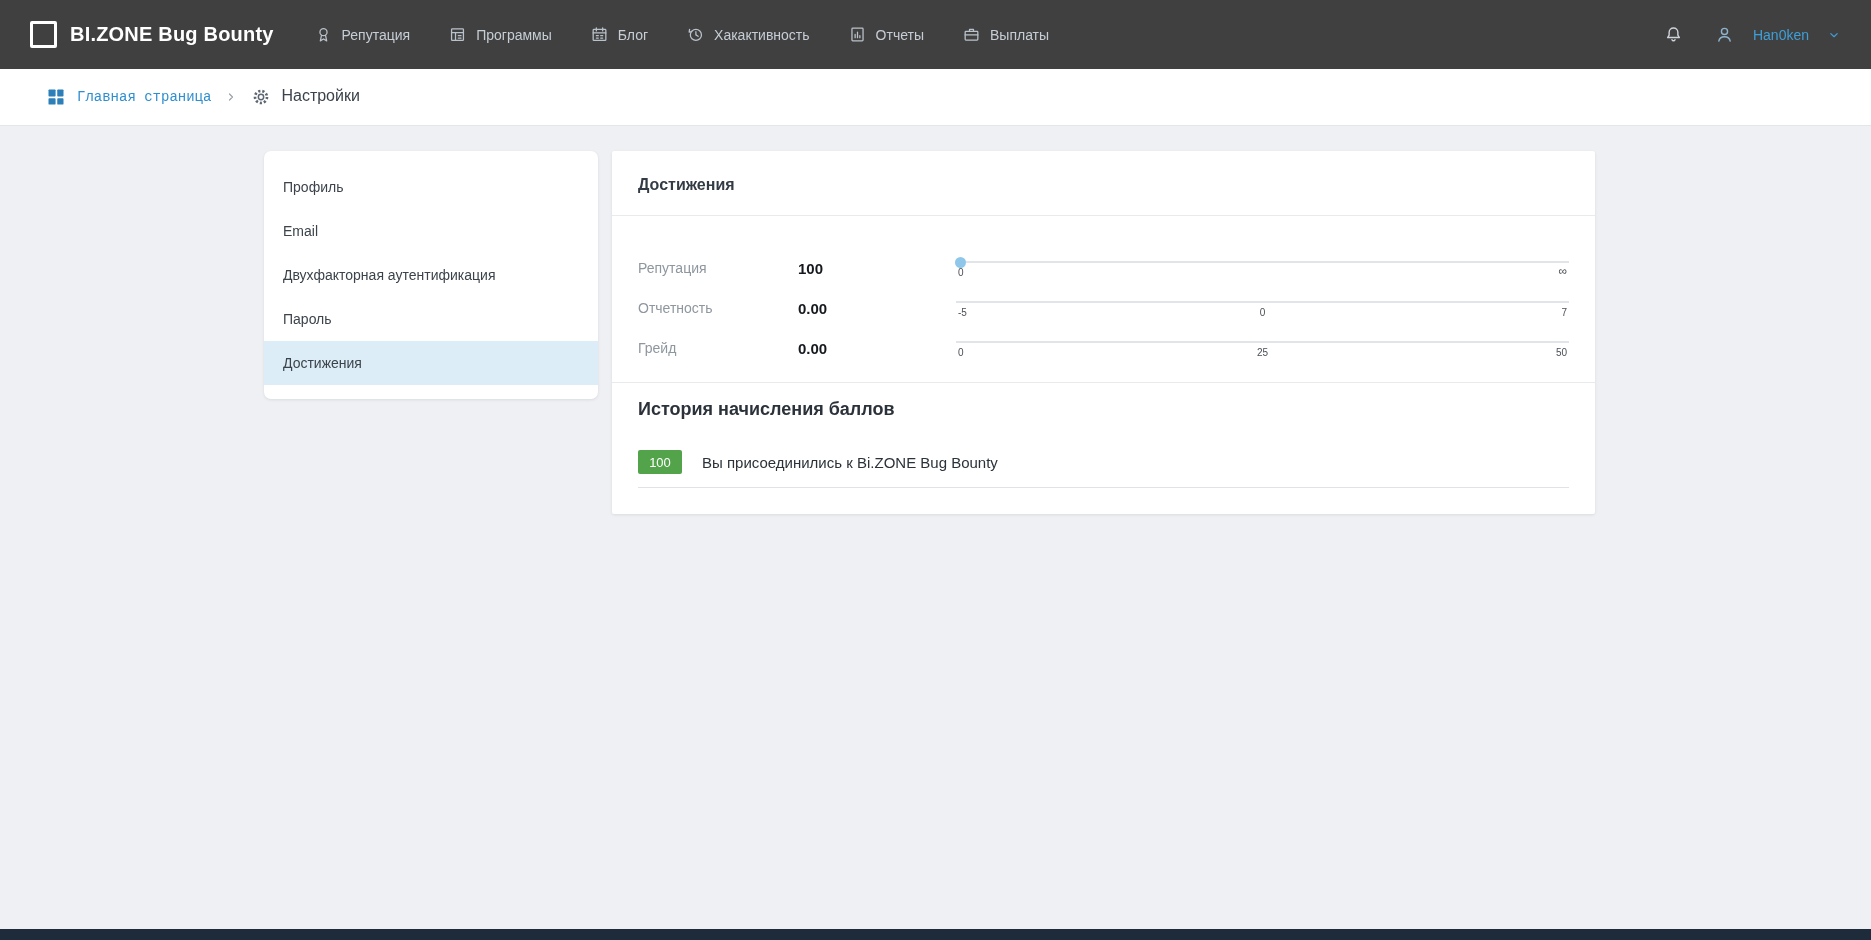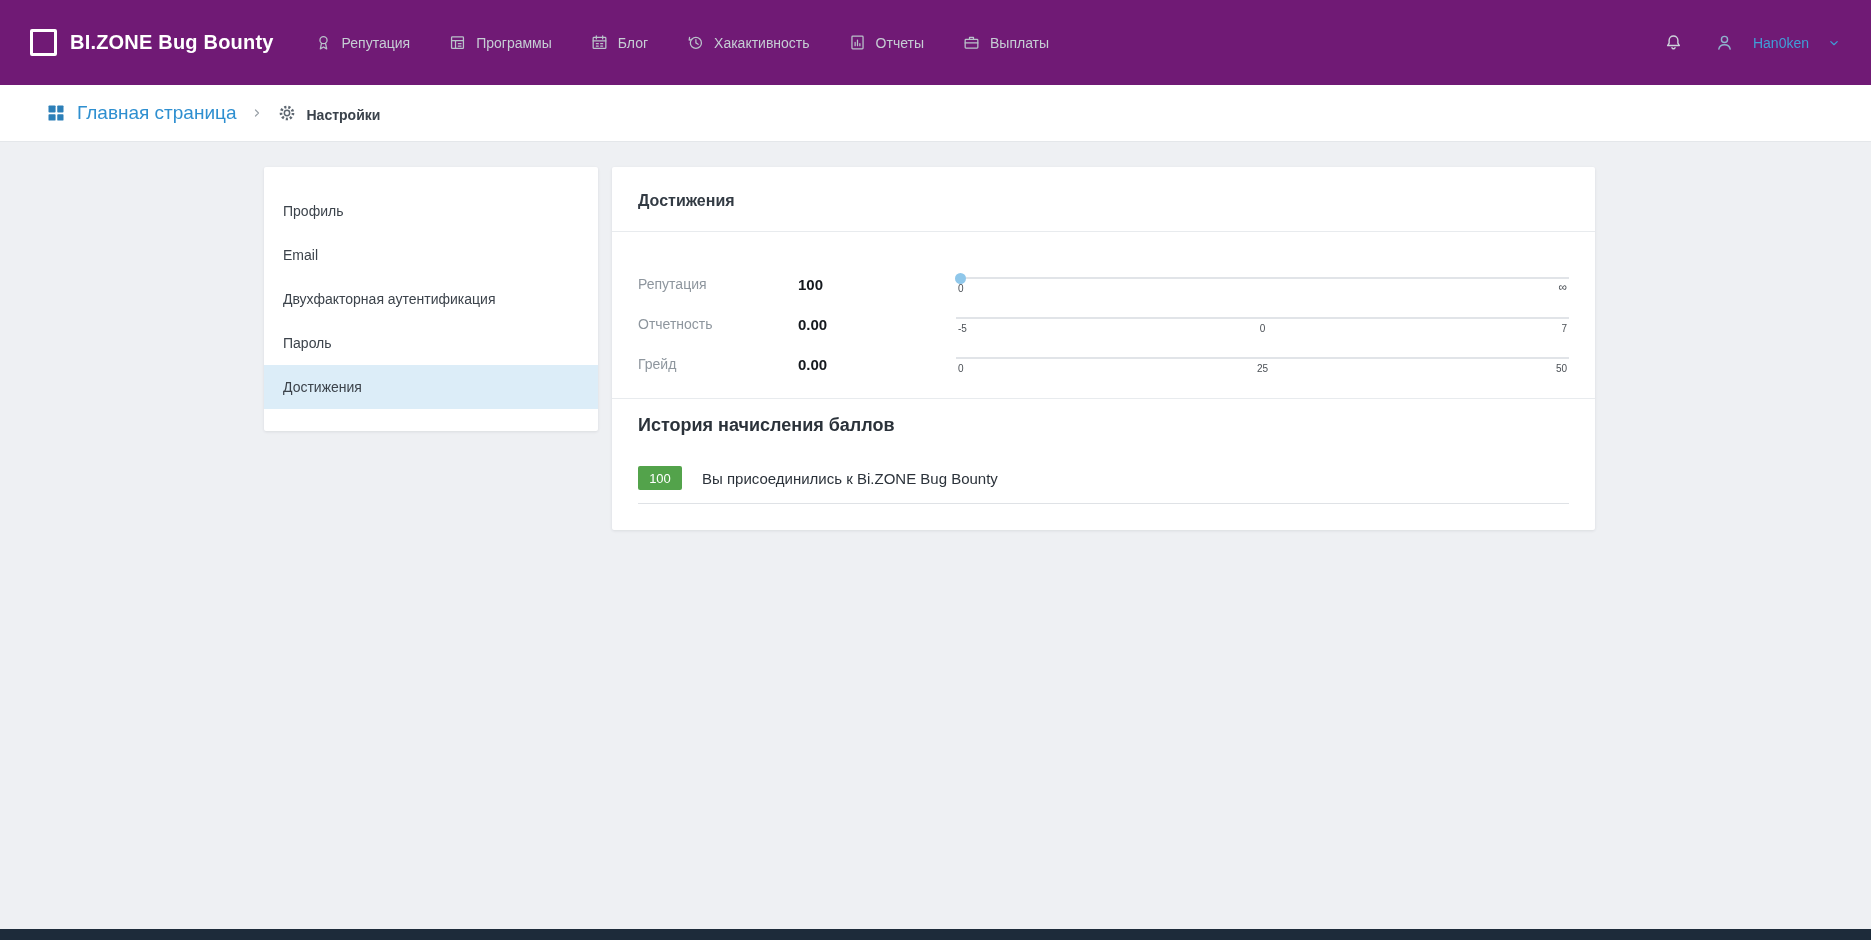"BI.ZONE Bug Bounty" .navbar { background: #701a75 -> #404040; height: 85px -> 69px }
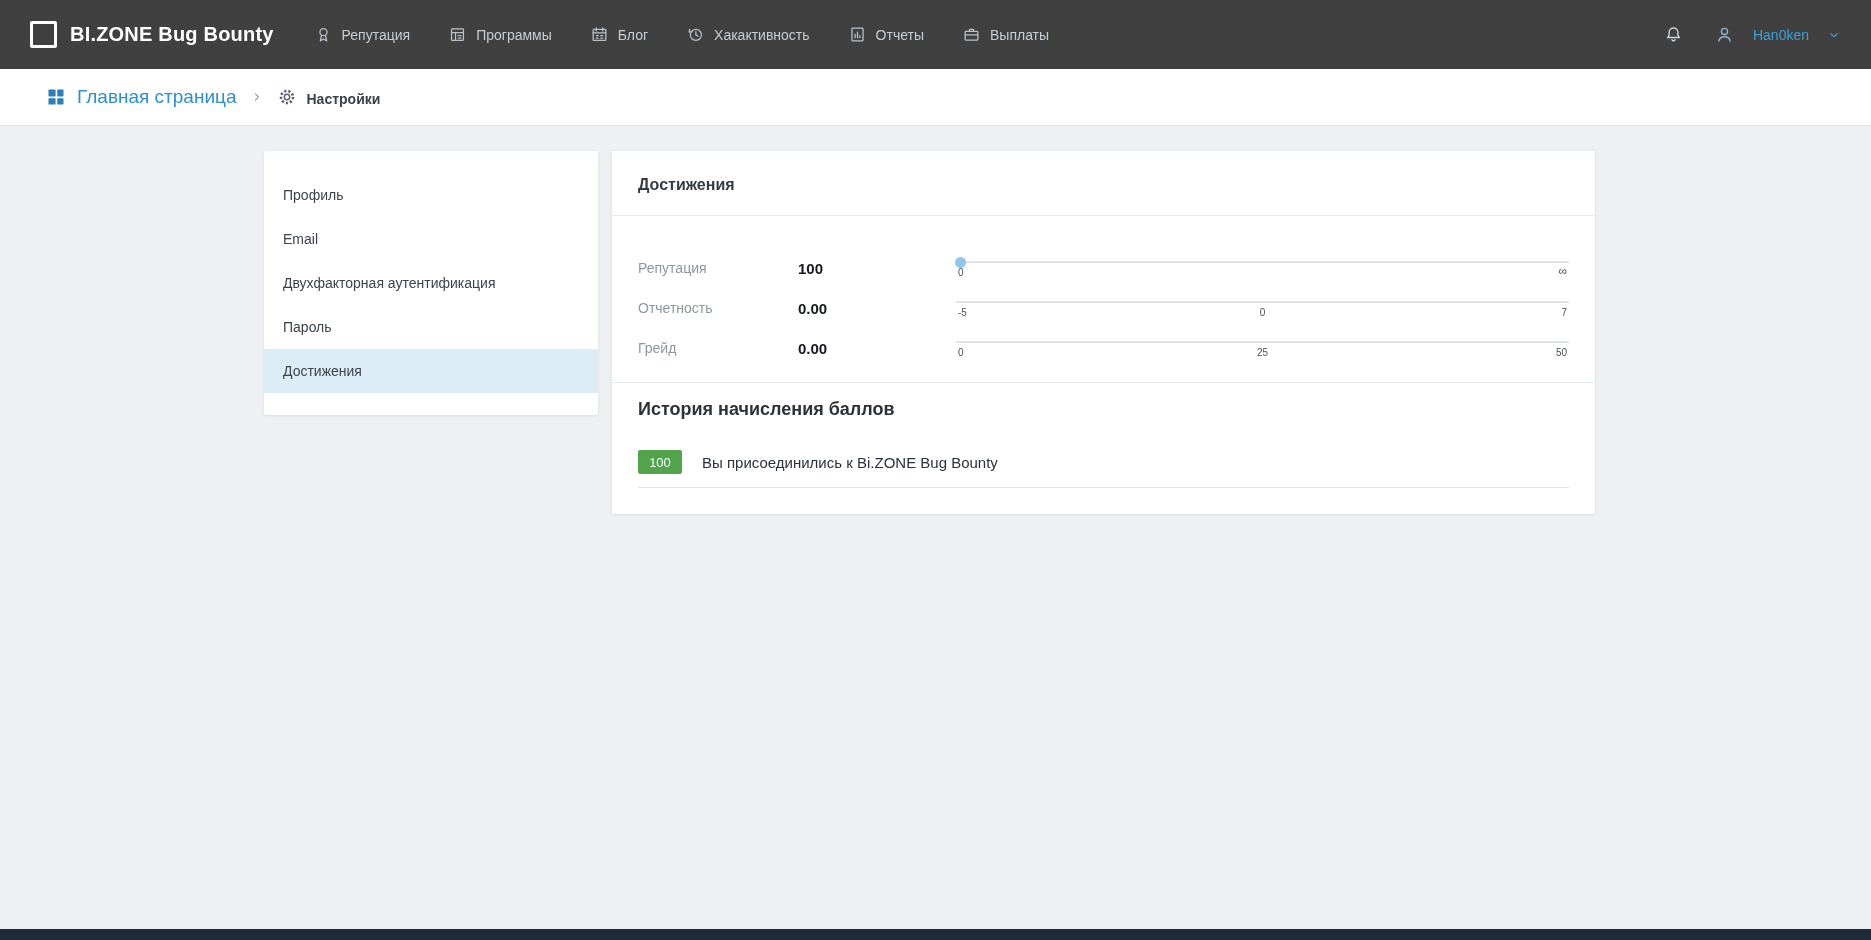"Главная страница" .crumb-home { font-family: none -> Liberation Mono, monospace; font-size: 19px -> 14px }
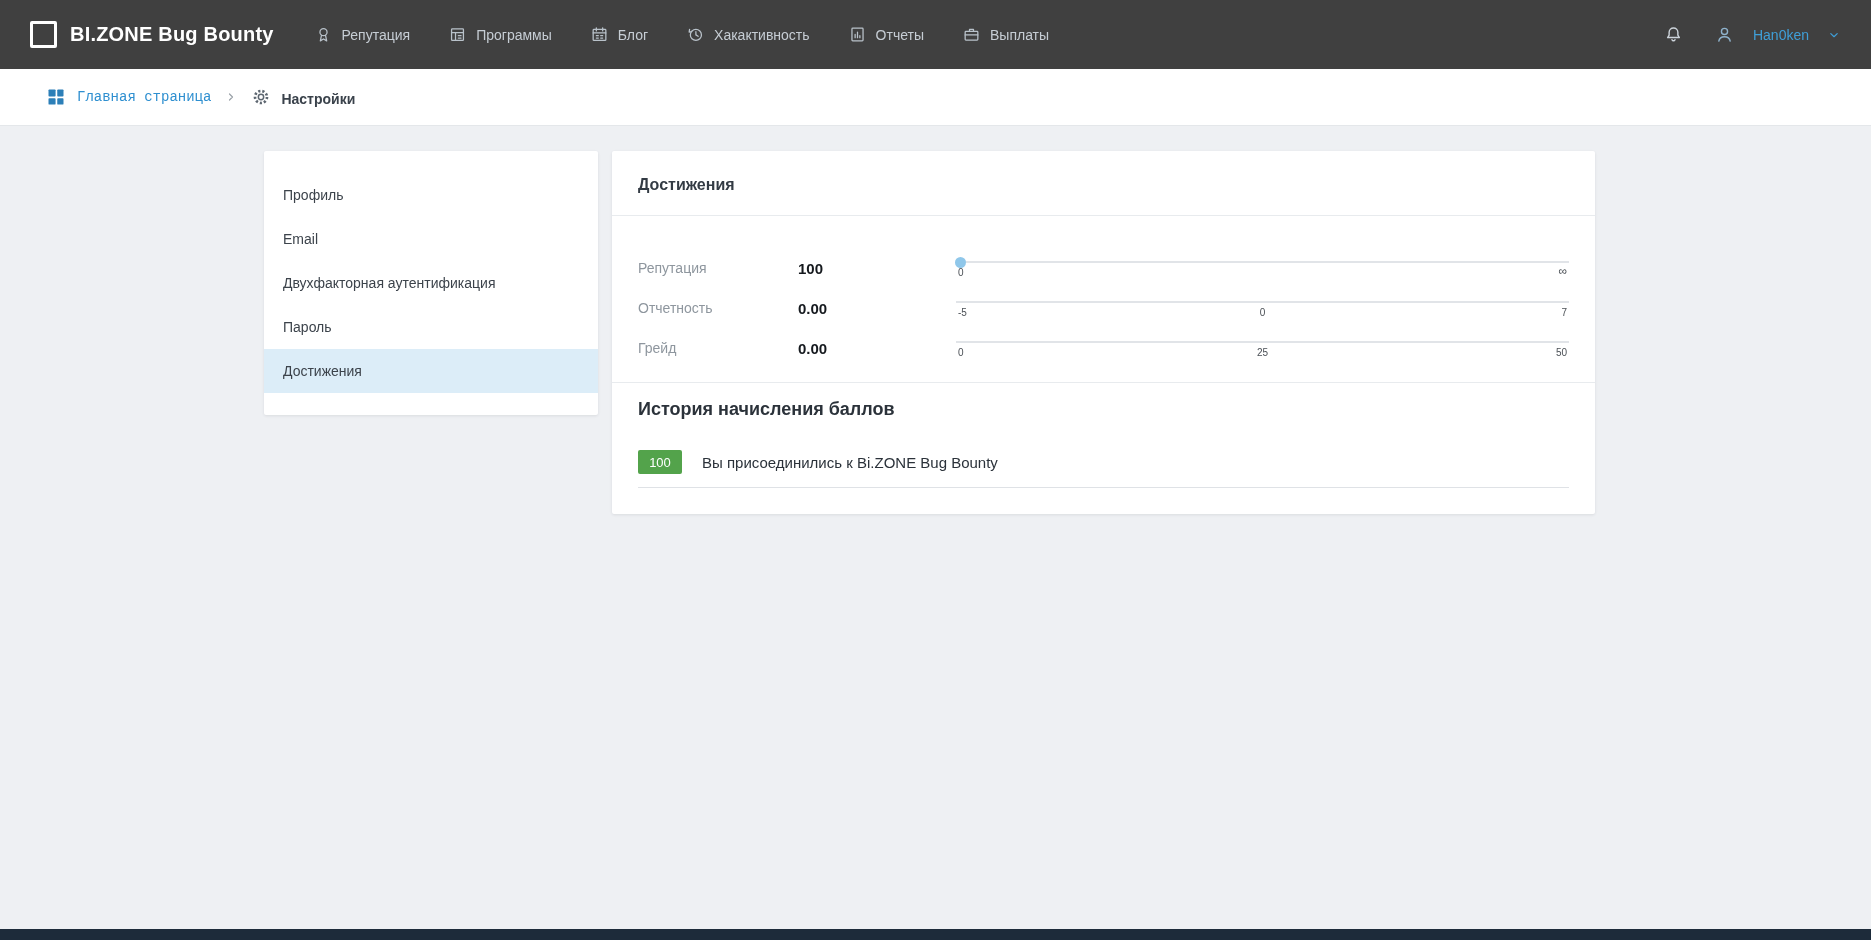"Настройки" .crumb-current { align-items: flex-end -> flex-start; font-size: 14px -> 16px; font-weight: bold -> none }
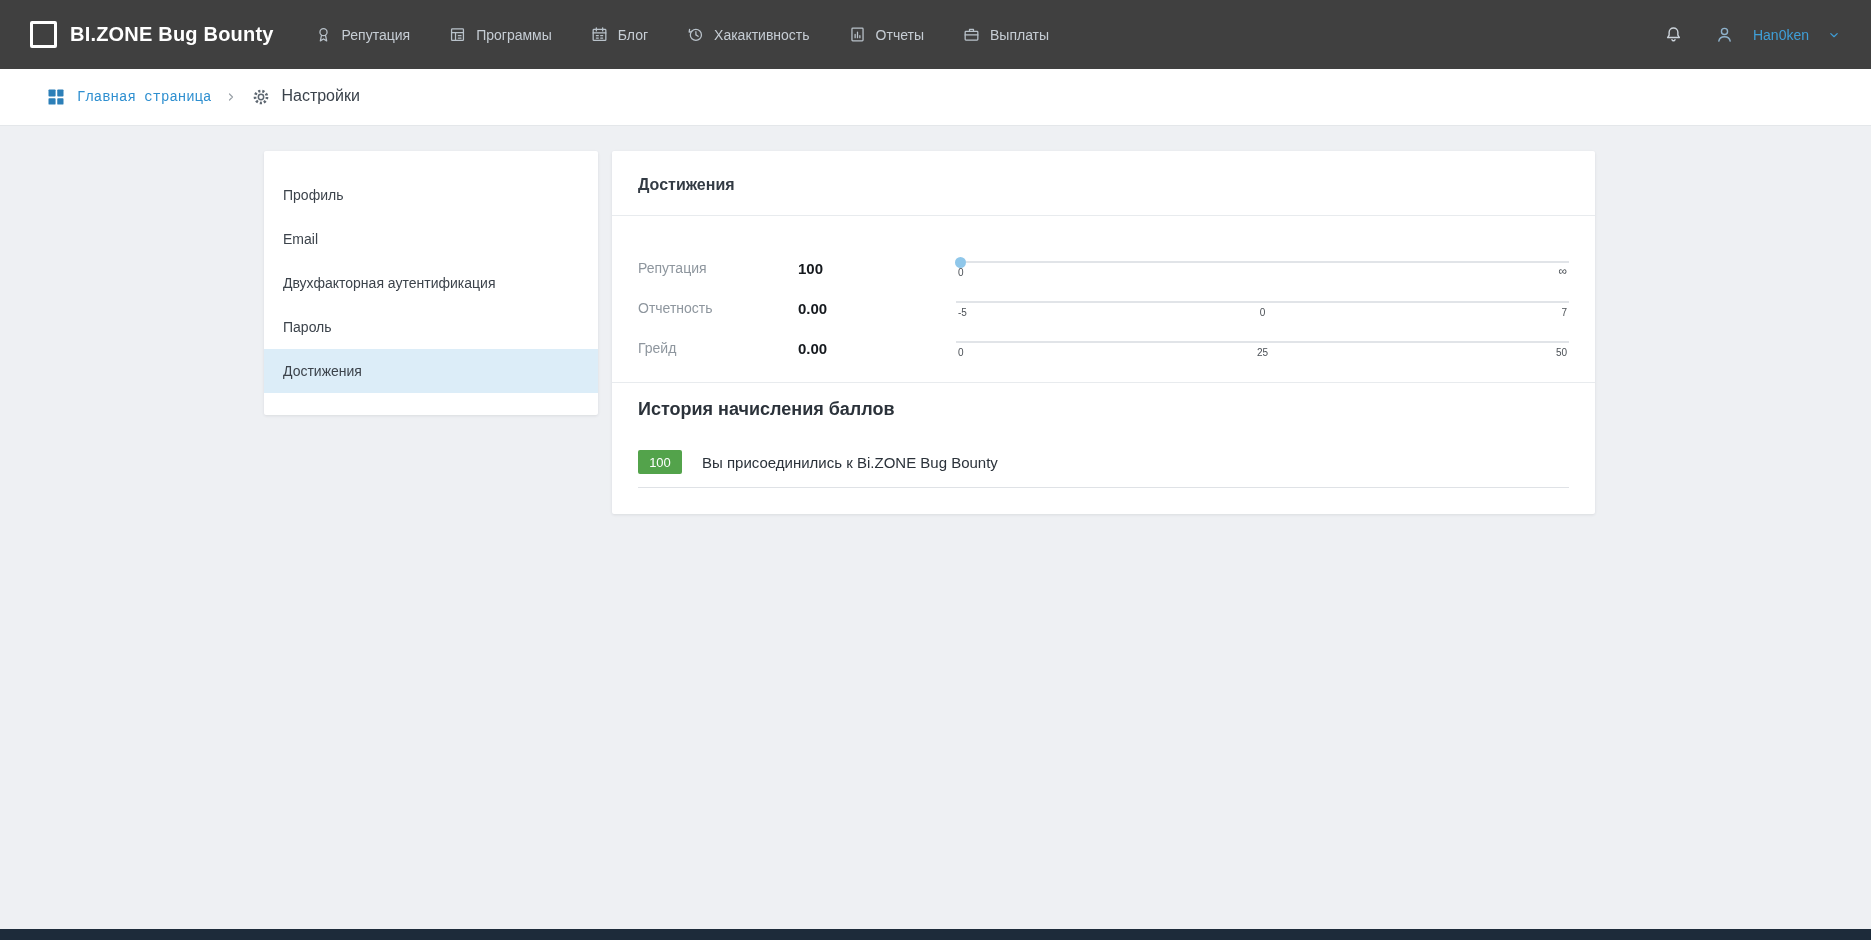"Профиль" .settings-card { border-radius: none -> 7px; padding: 22px 0 -> 14px 0 }
